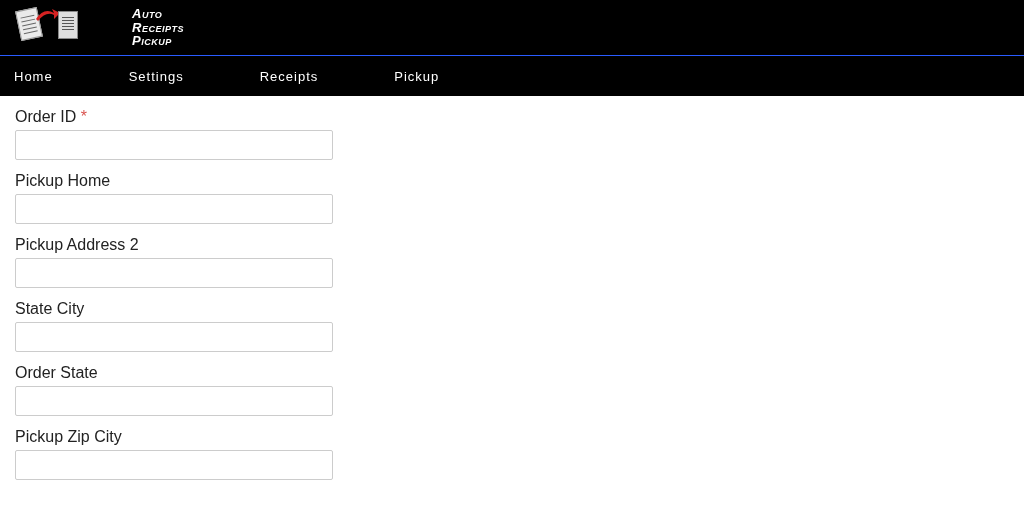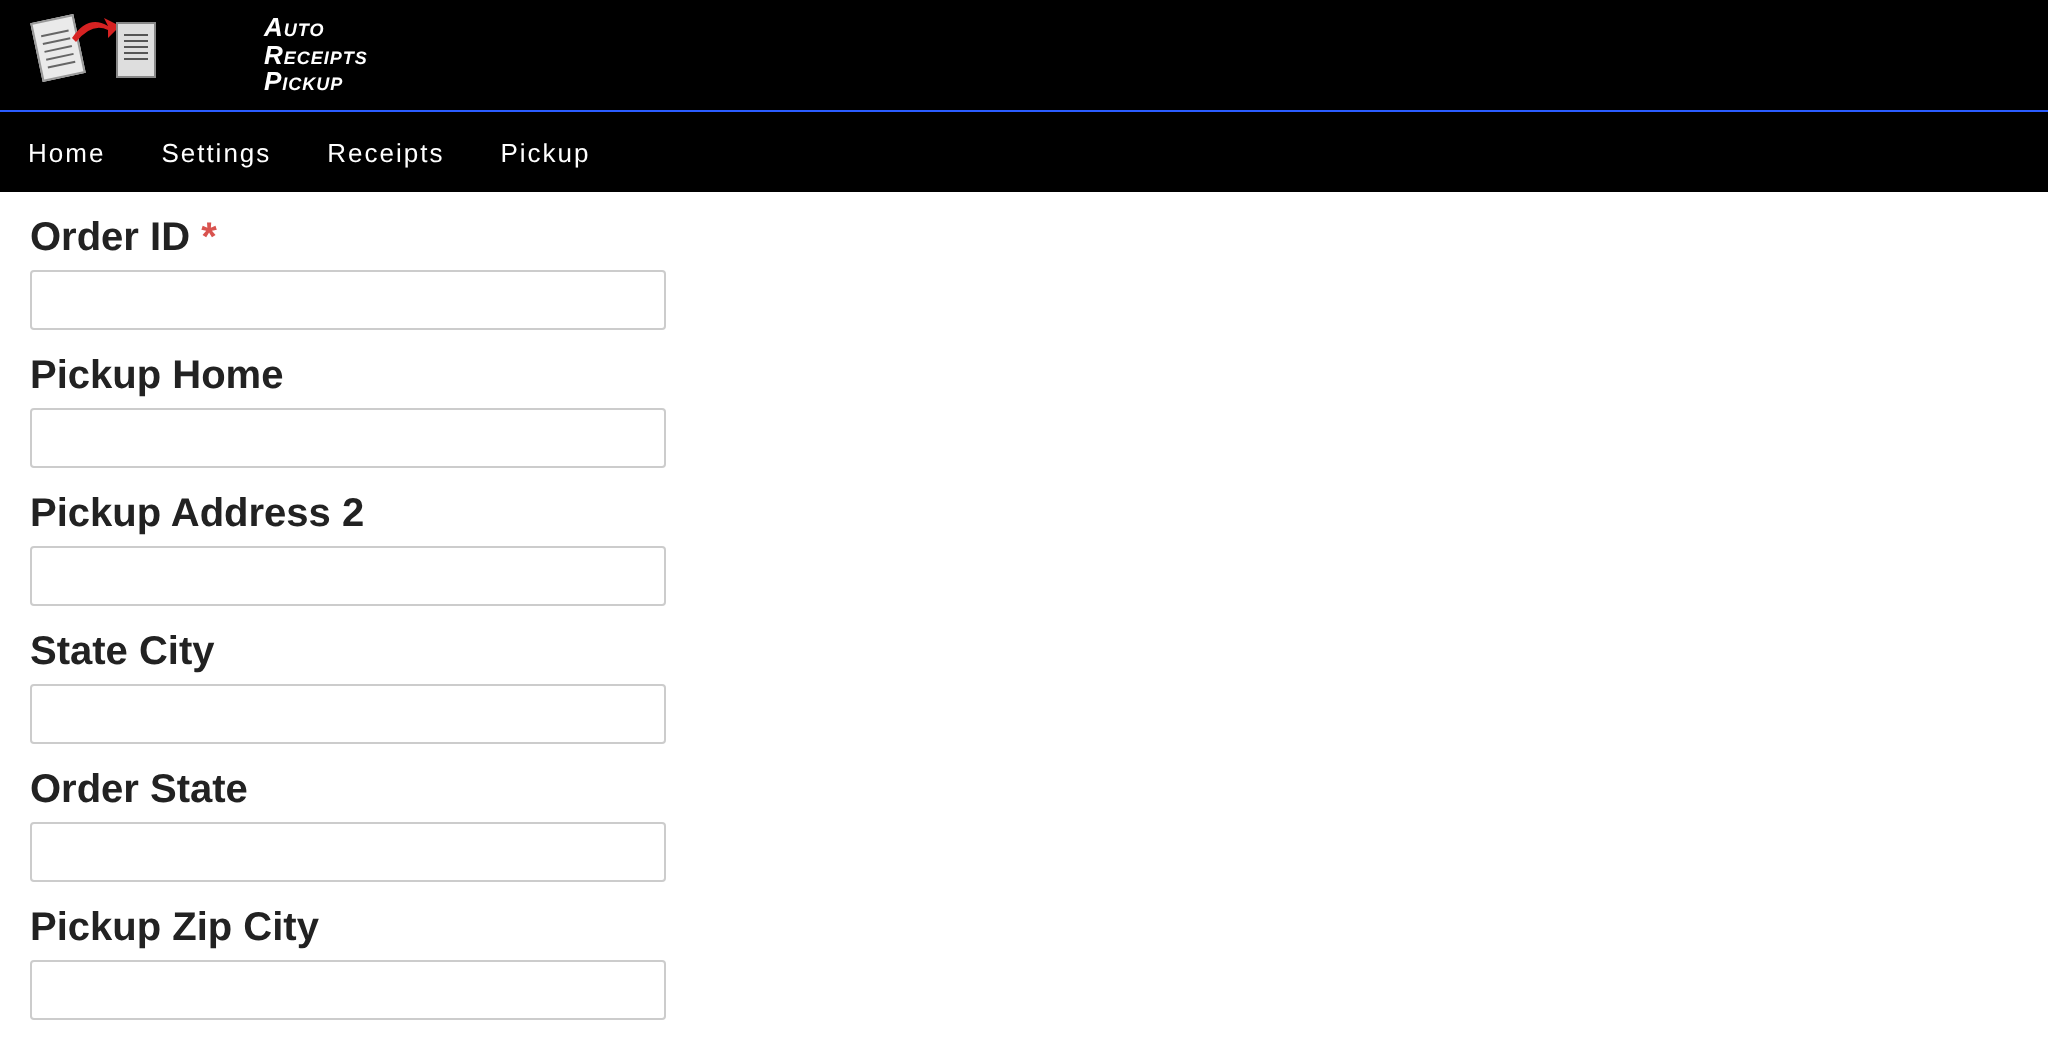"Home" .navbar { gap: none -> 48px }
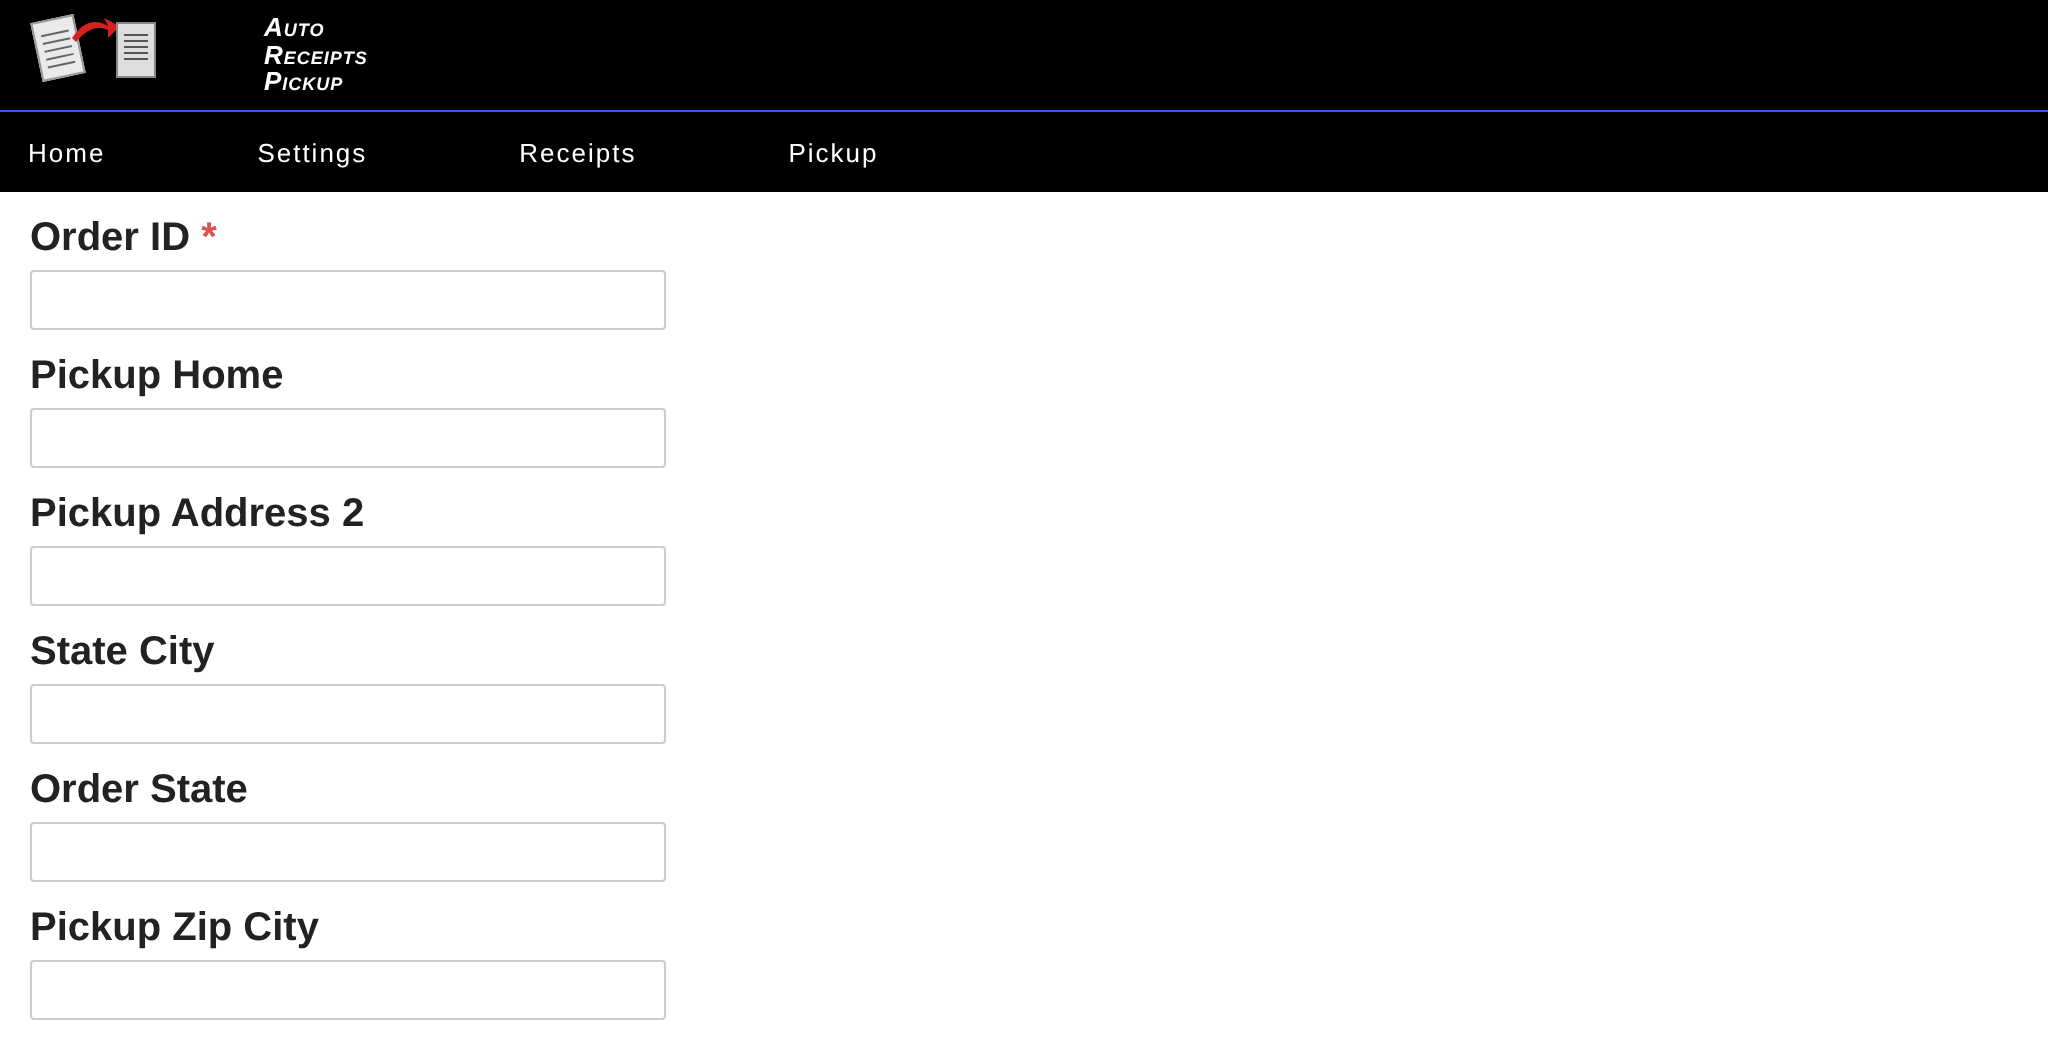"Order ID *" .form-group label { font-size: 20px -> 16px; font-weight: 700 -> 400 }
